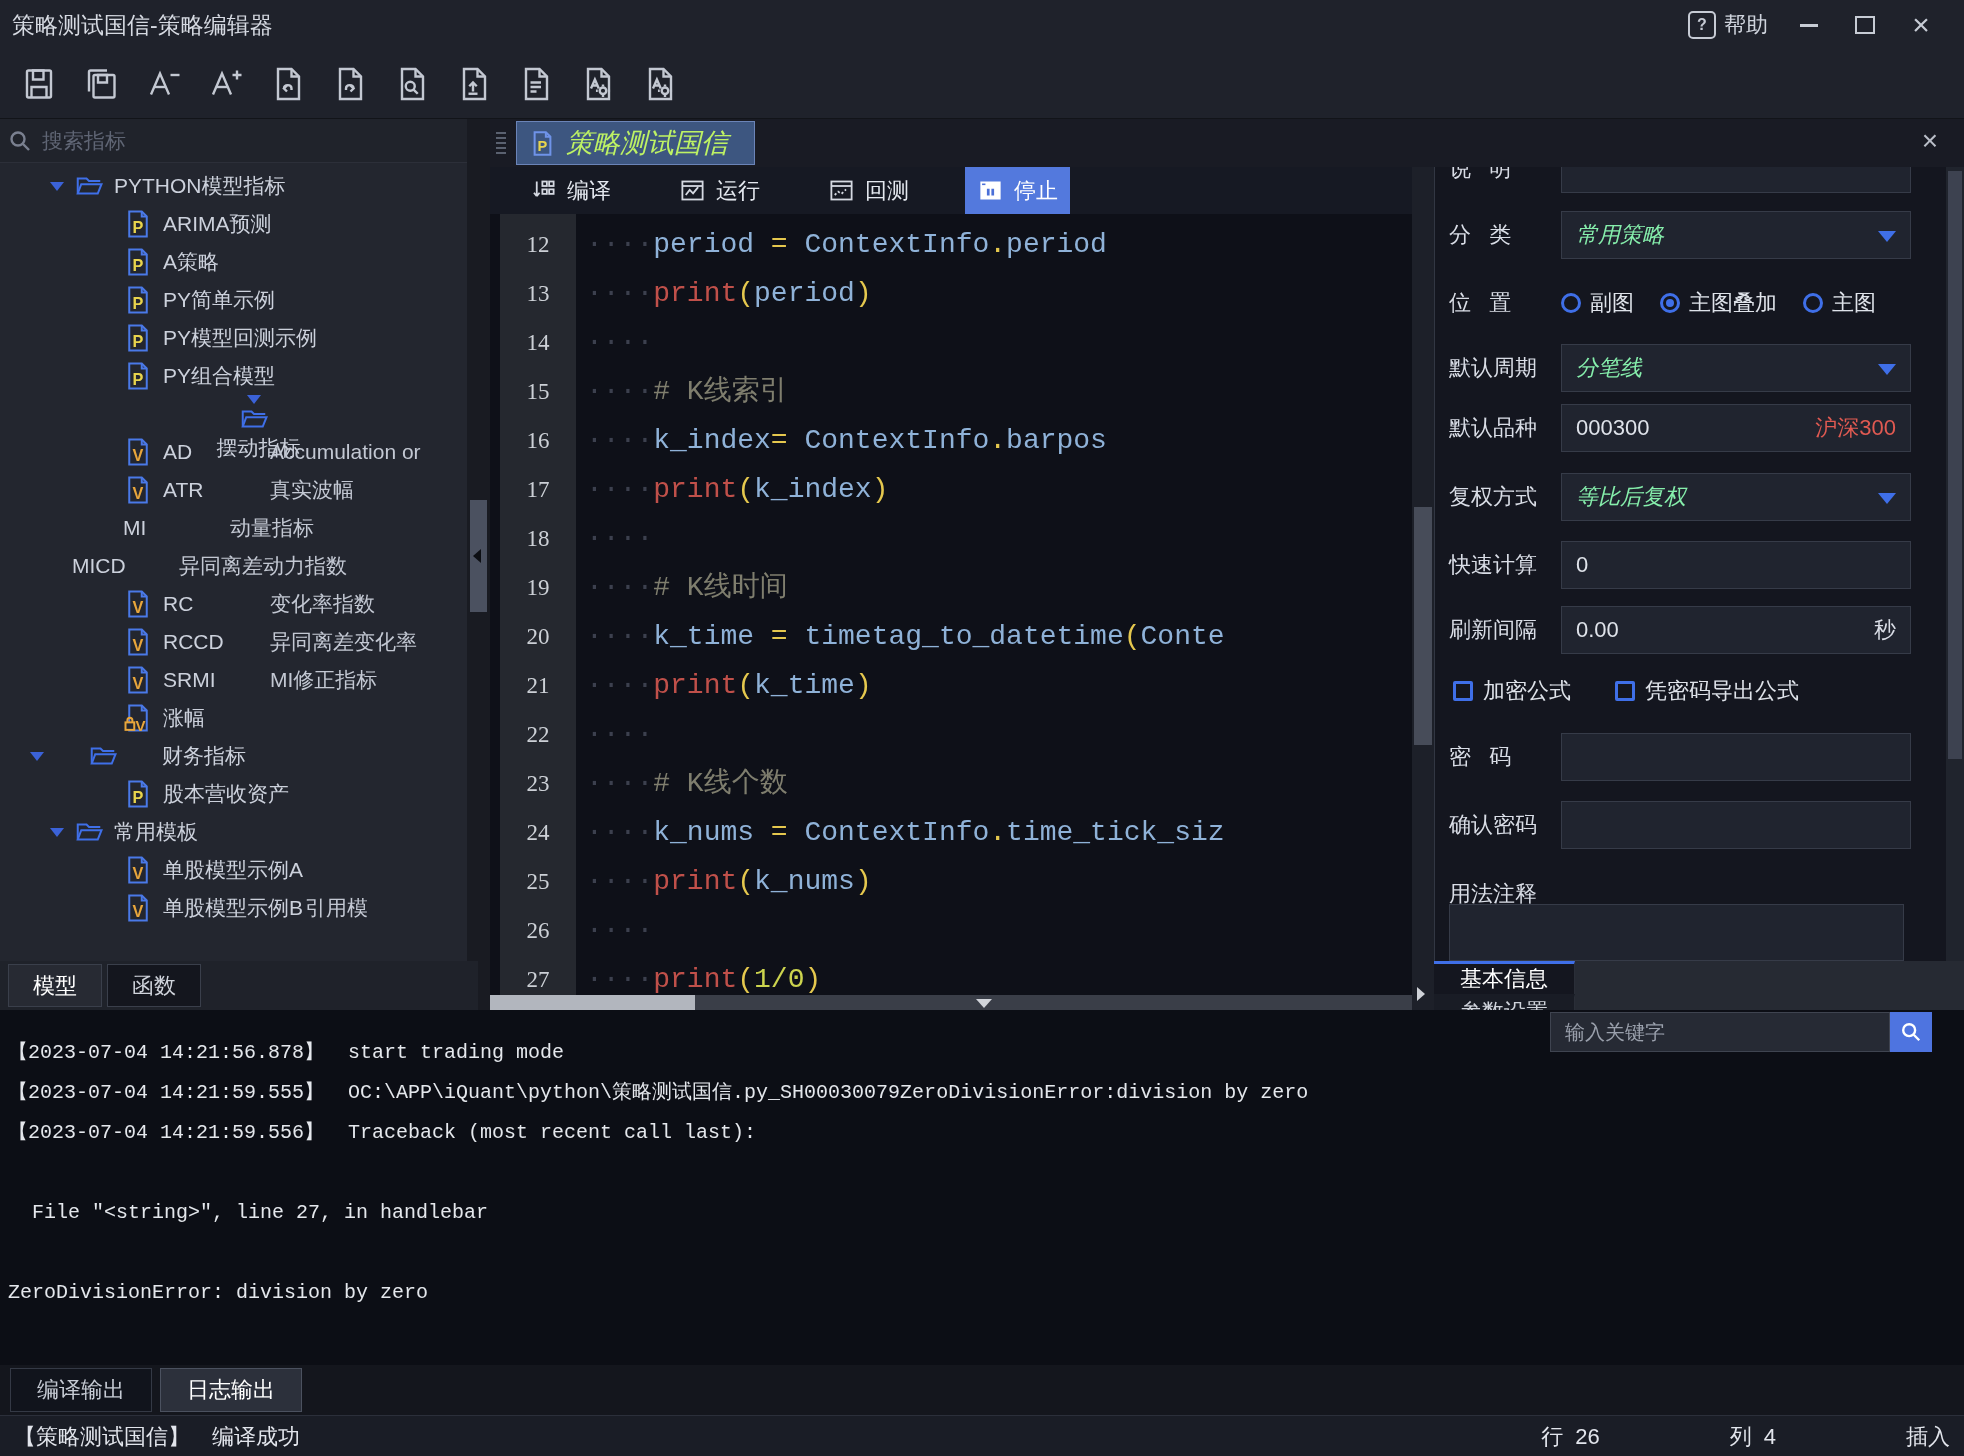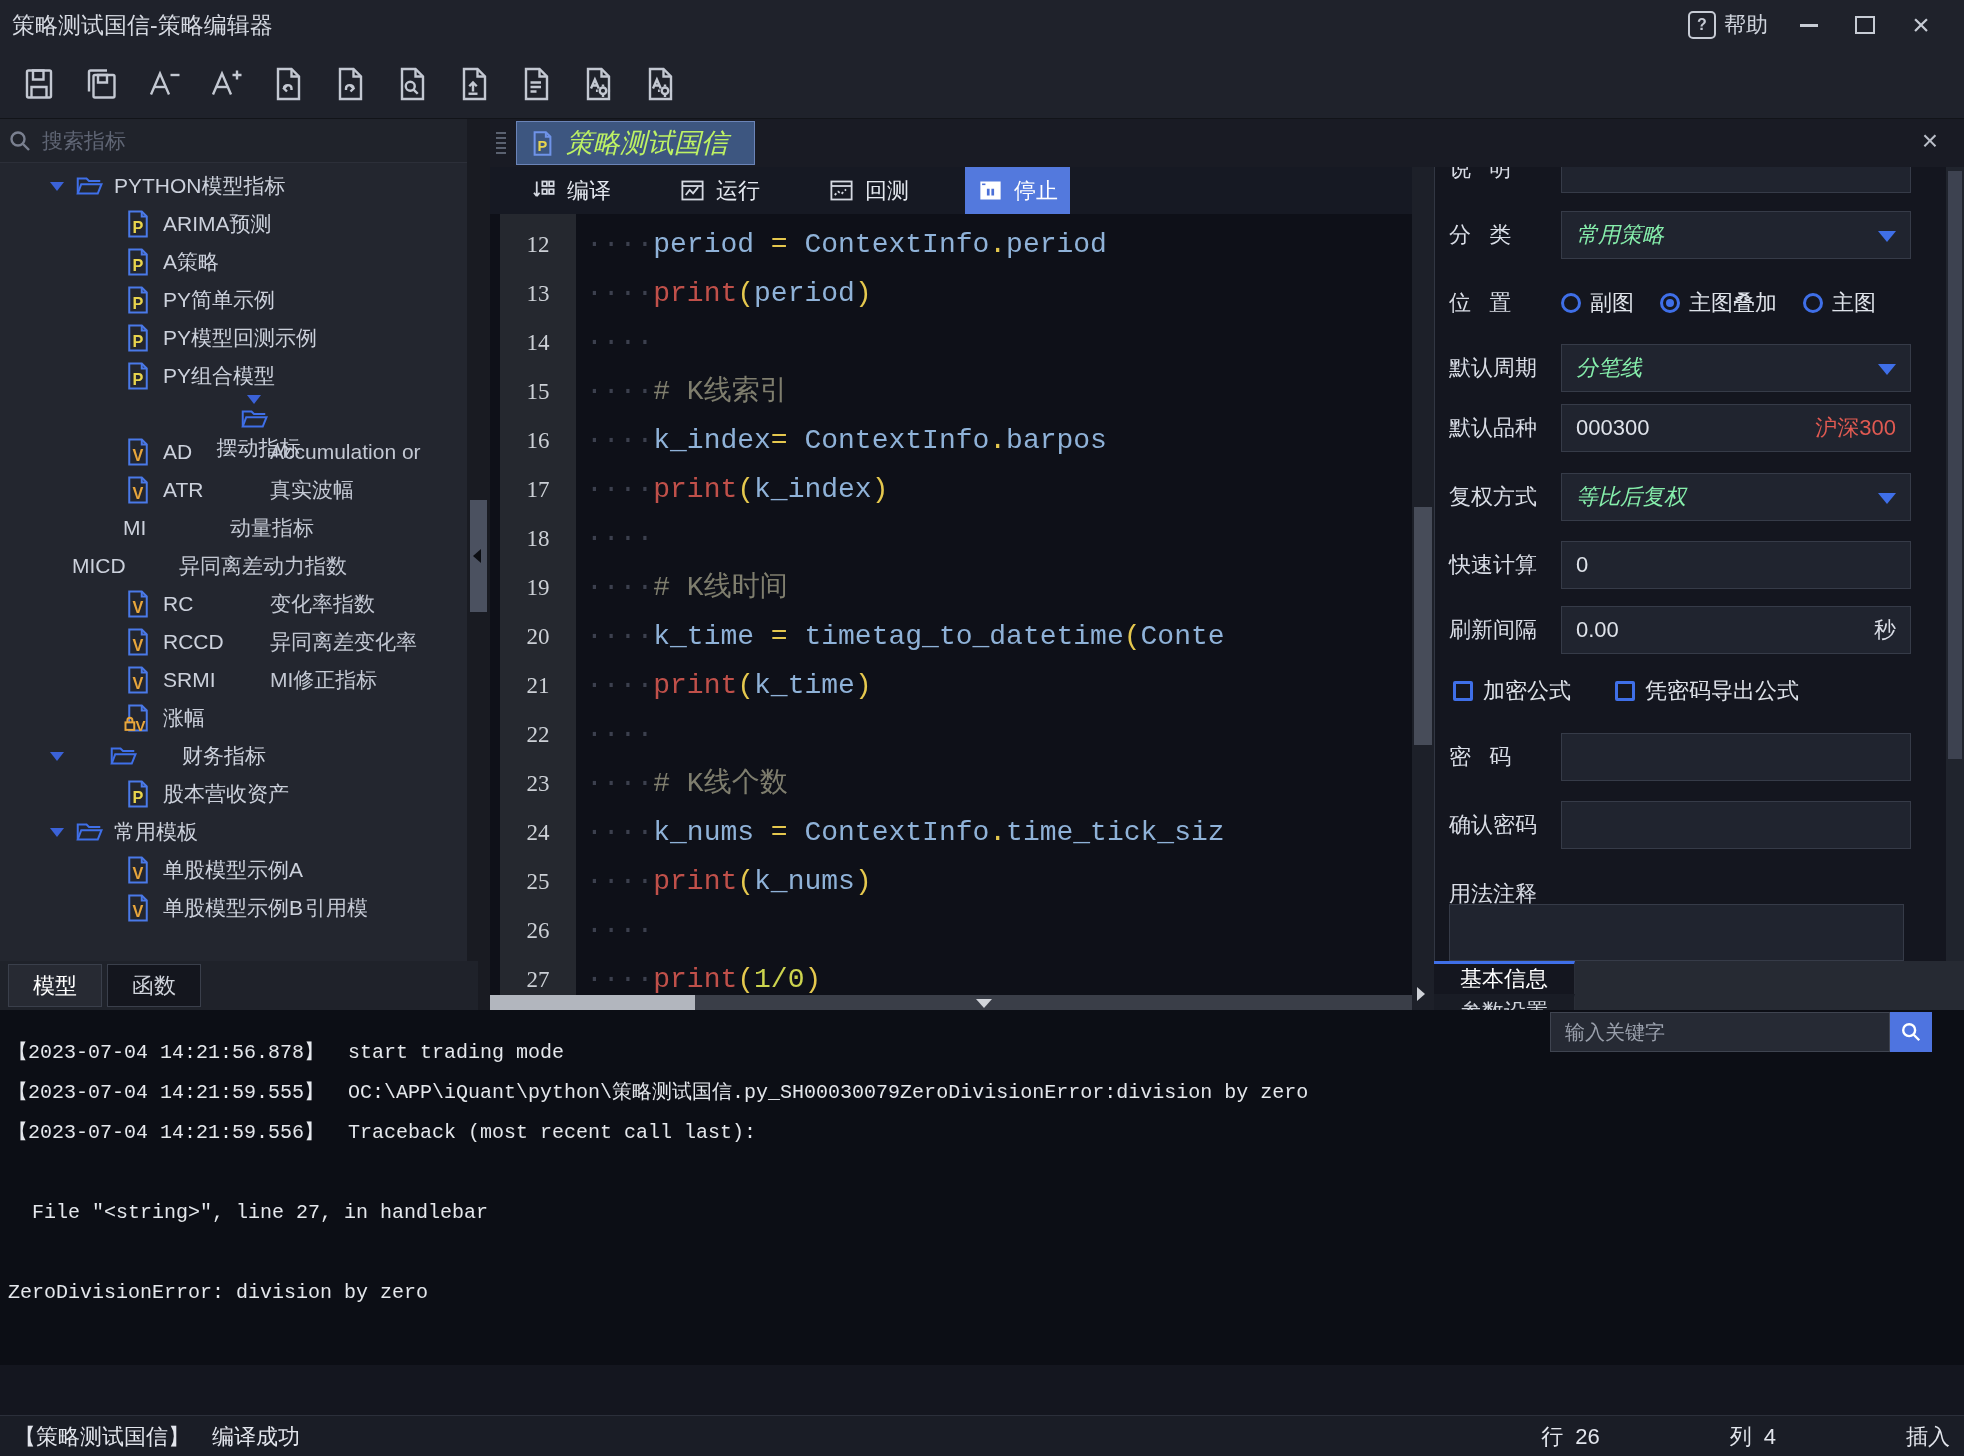"财务指标" div.trow { padding-left: 50px -> 30px }
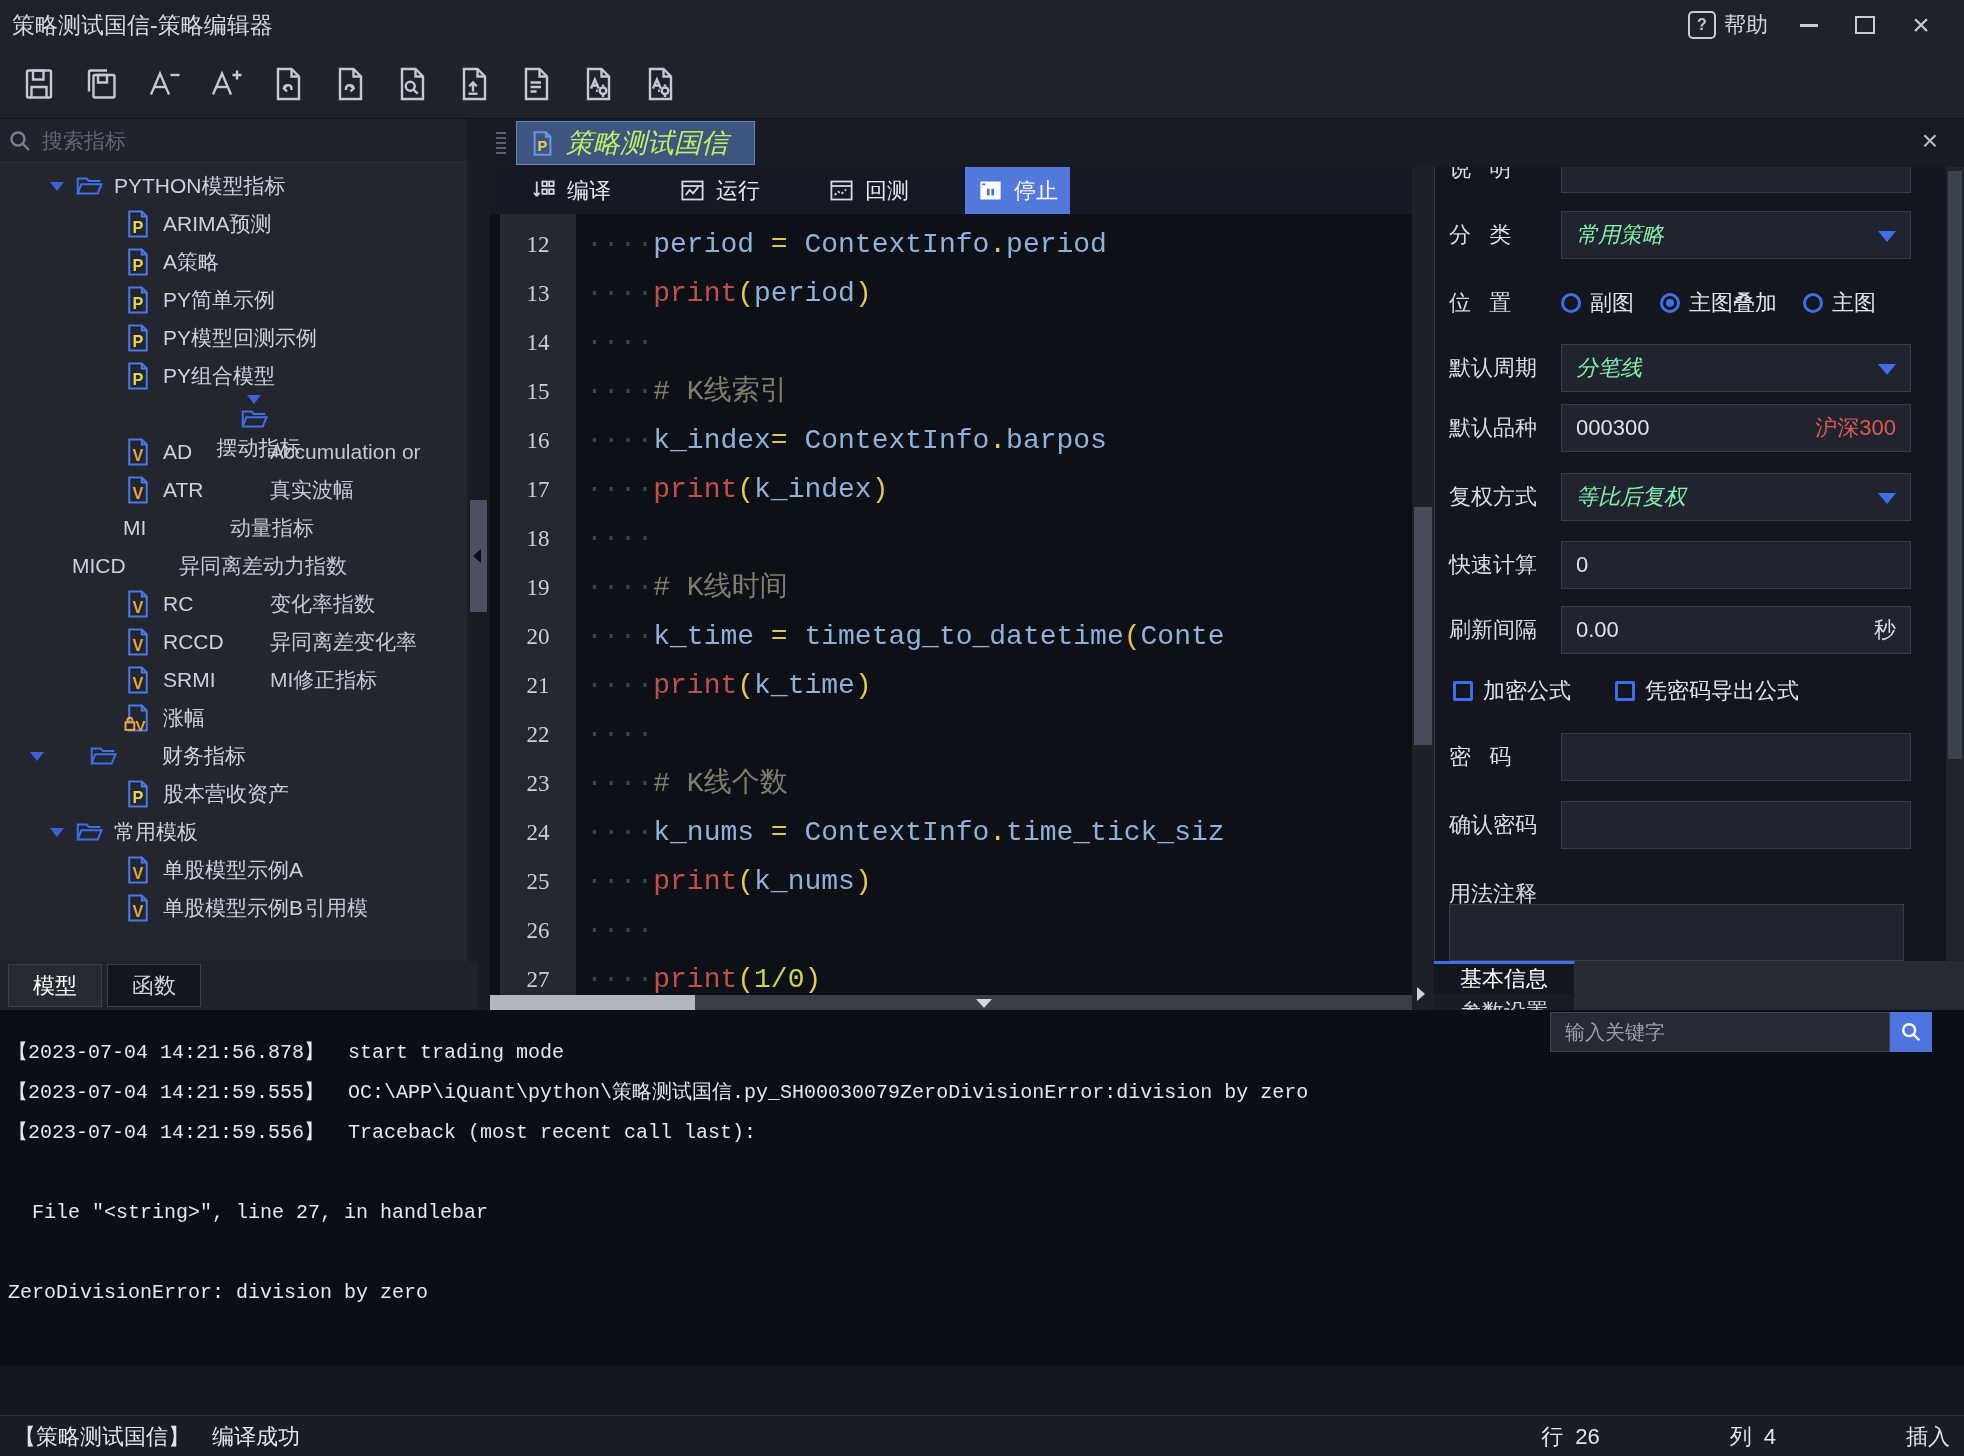"编译输出" div { html: none -> <div> <div>编译输出</div> <div>日志输出</div> </div> }
